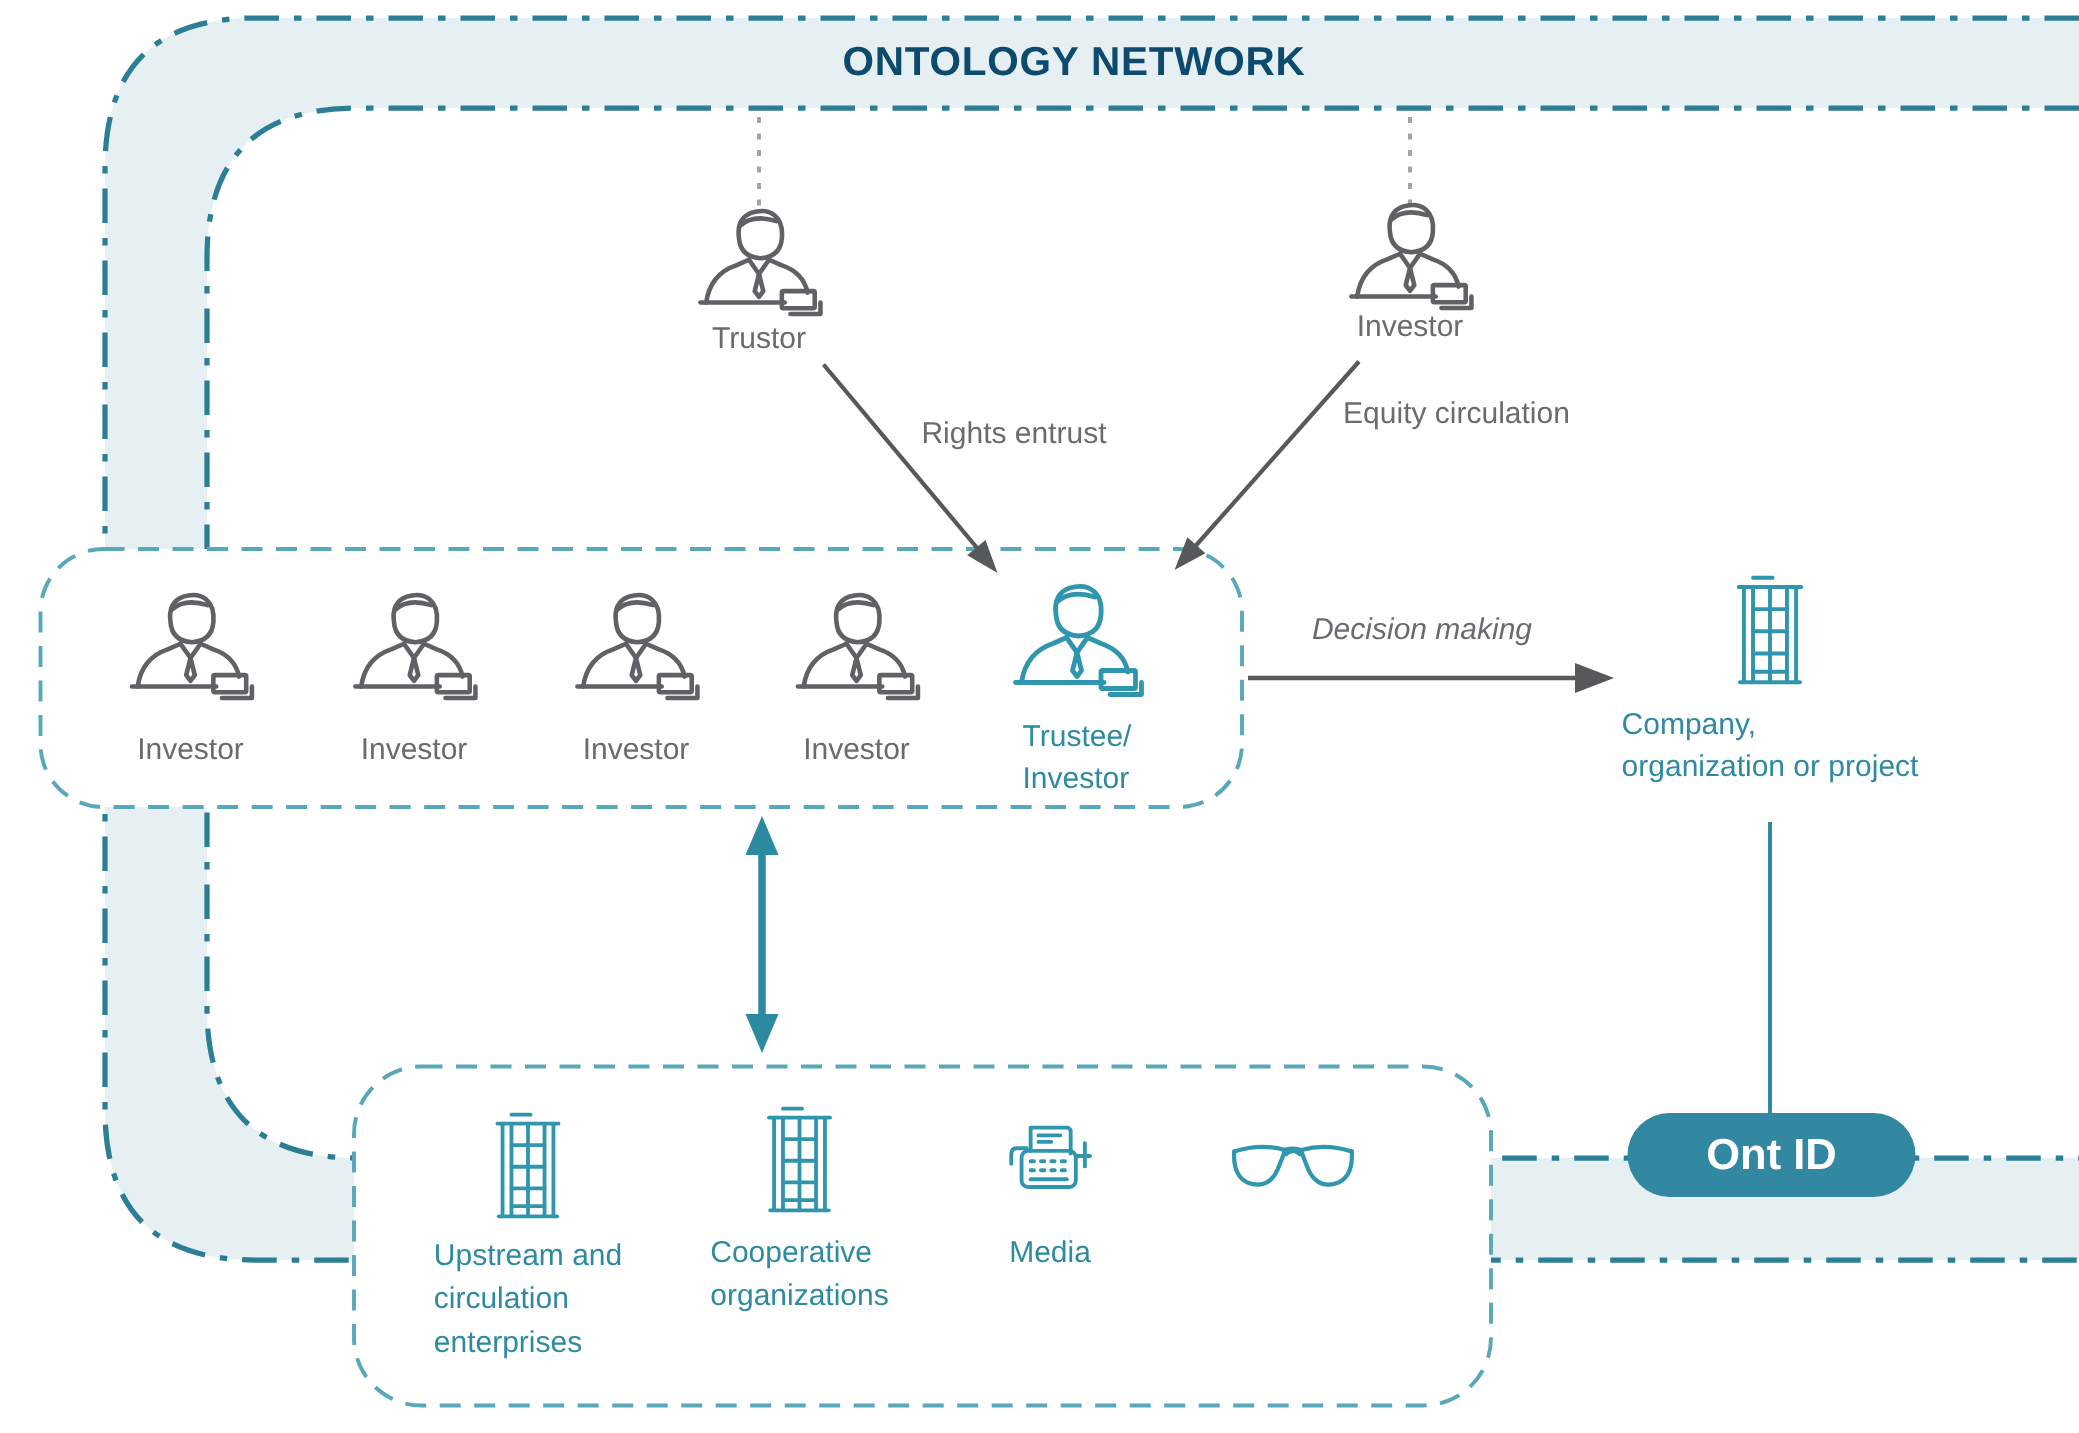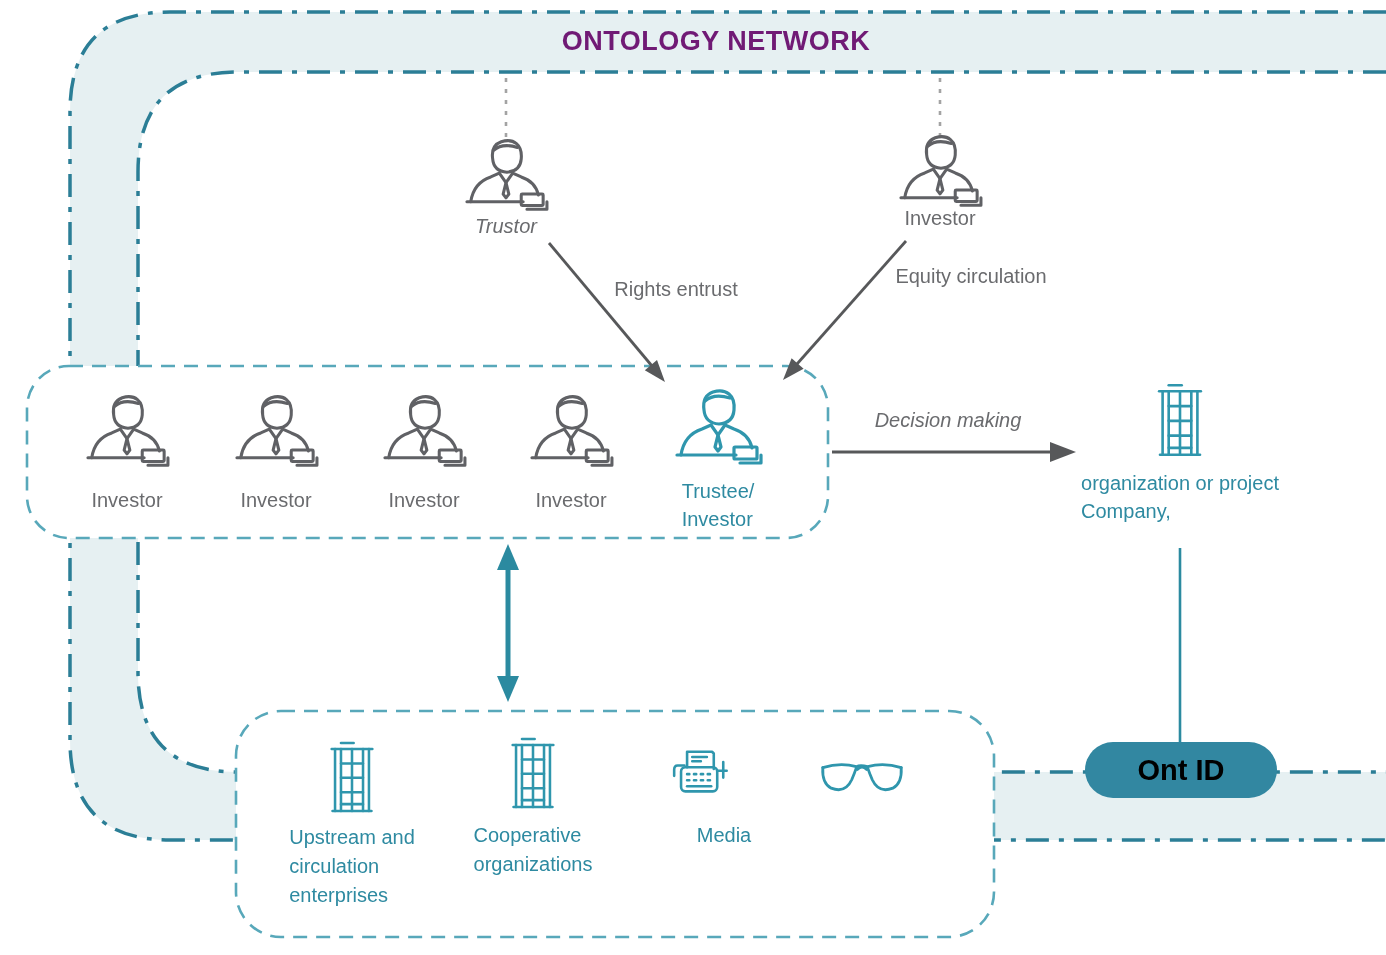"ONTOLOGY NETWORK" .title { color: #701a75 -> #0c4a6e }
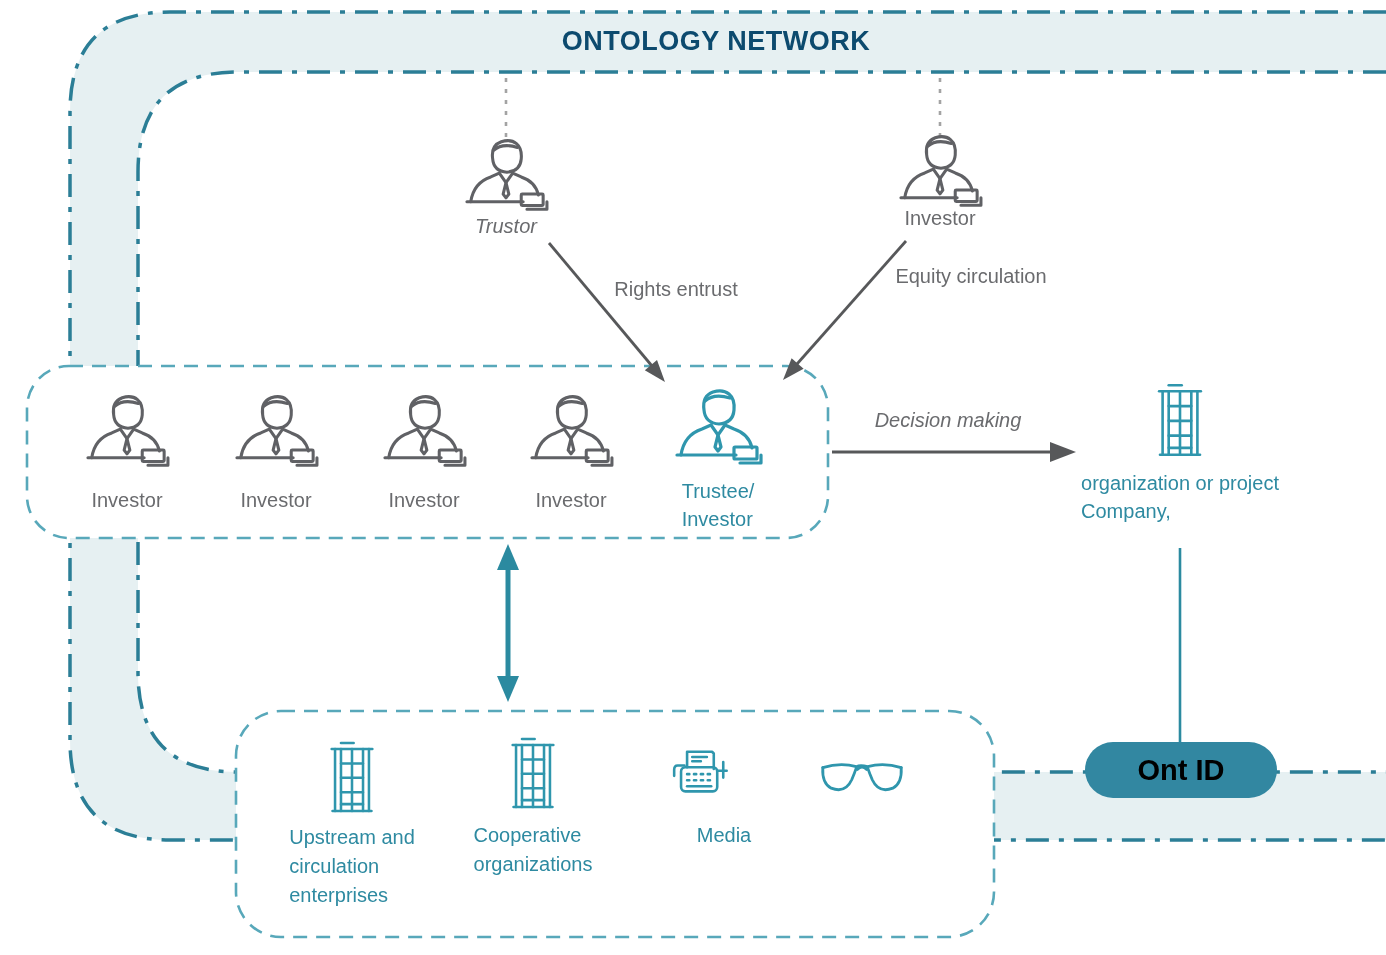"Trustor" div.lbl { font-style: italic -> none }
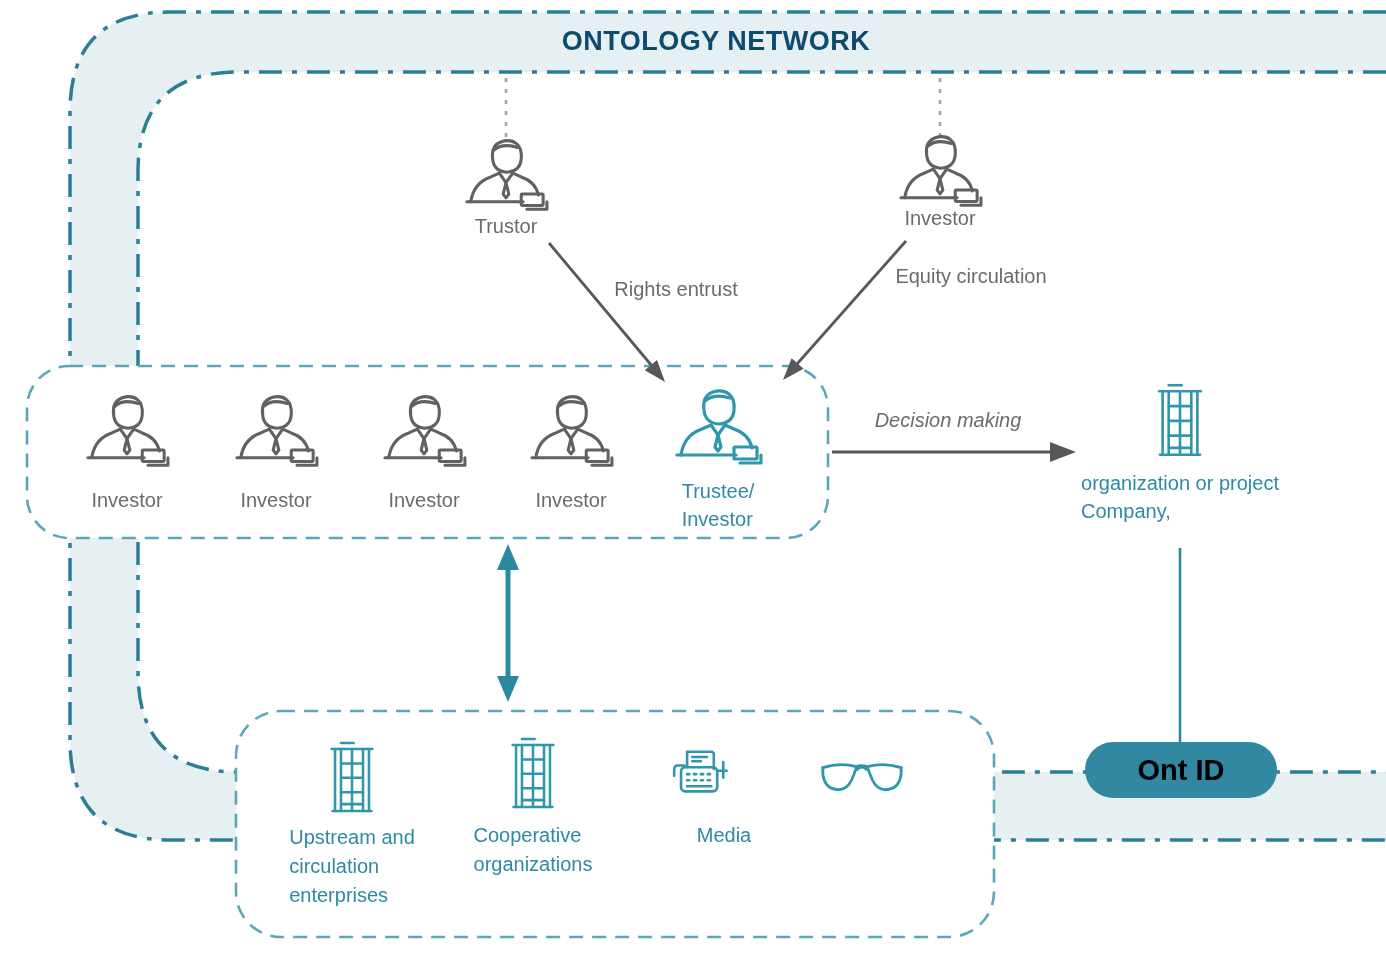"organization or project" span { order: before "Company," -> after "Company," }
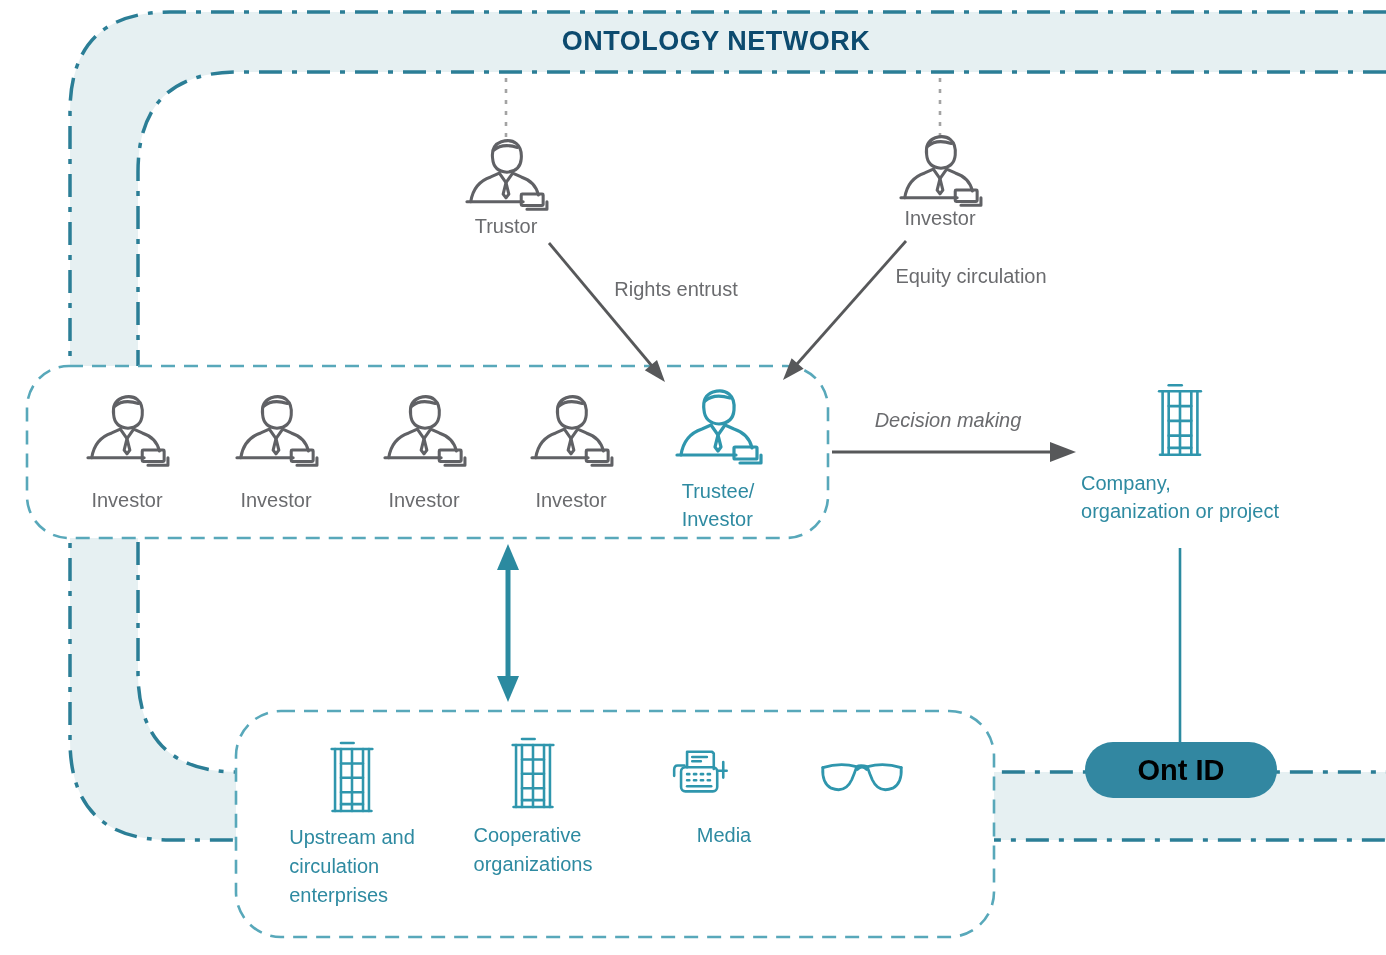"Ont ID" #ont-pill { color: #000000 -> #ffffff }
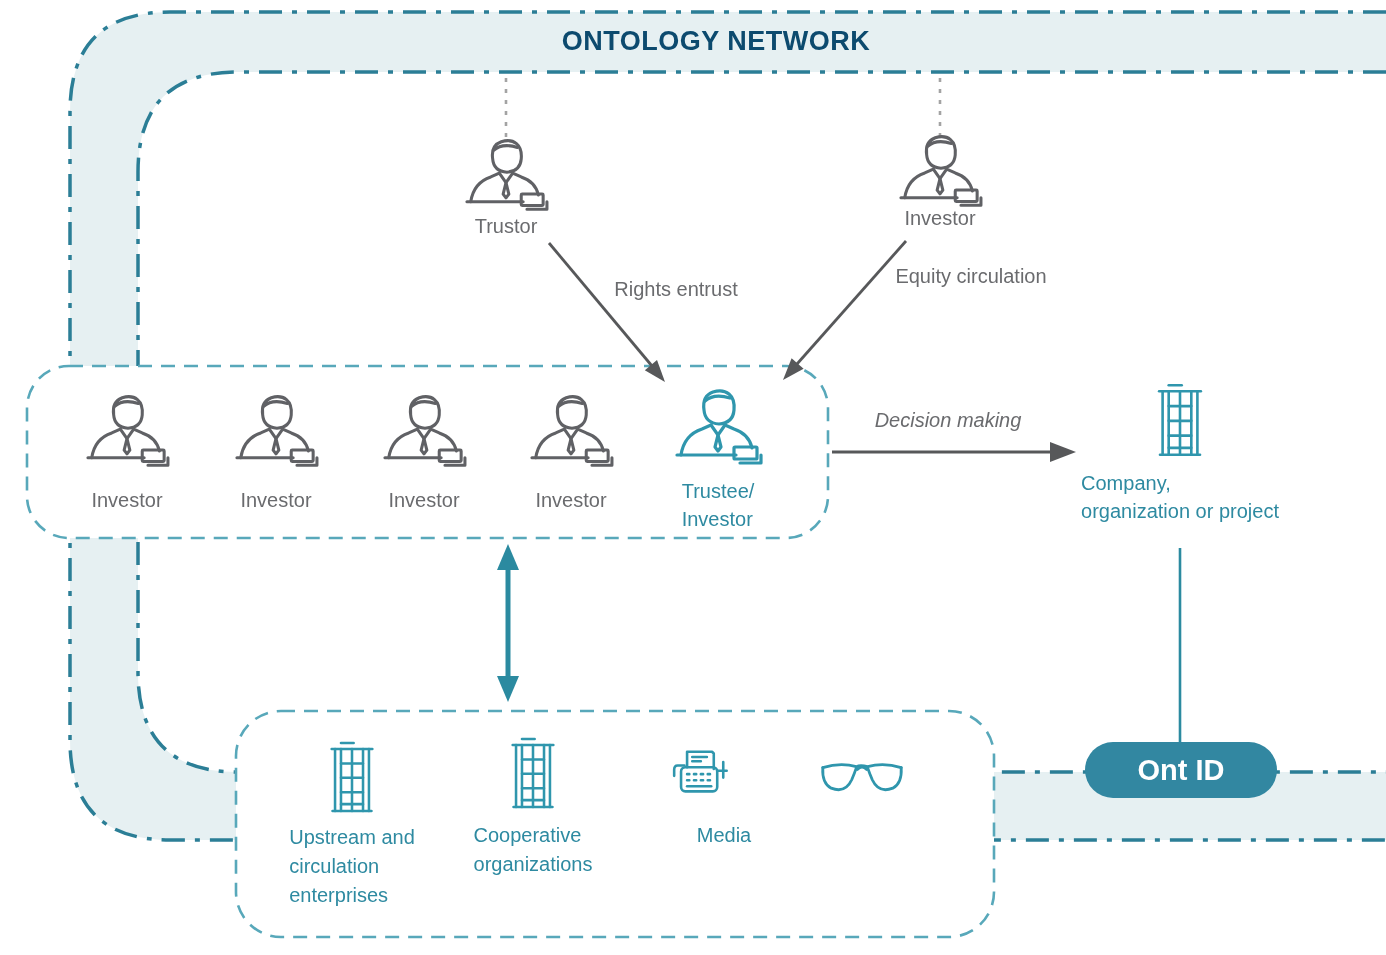"Media" div.block { margin-left: 24px -> none }
